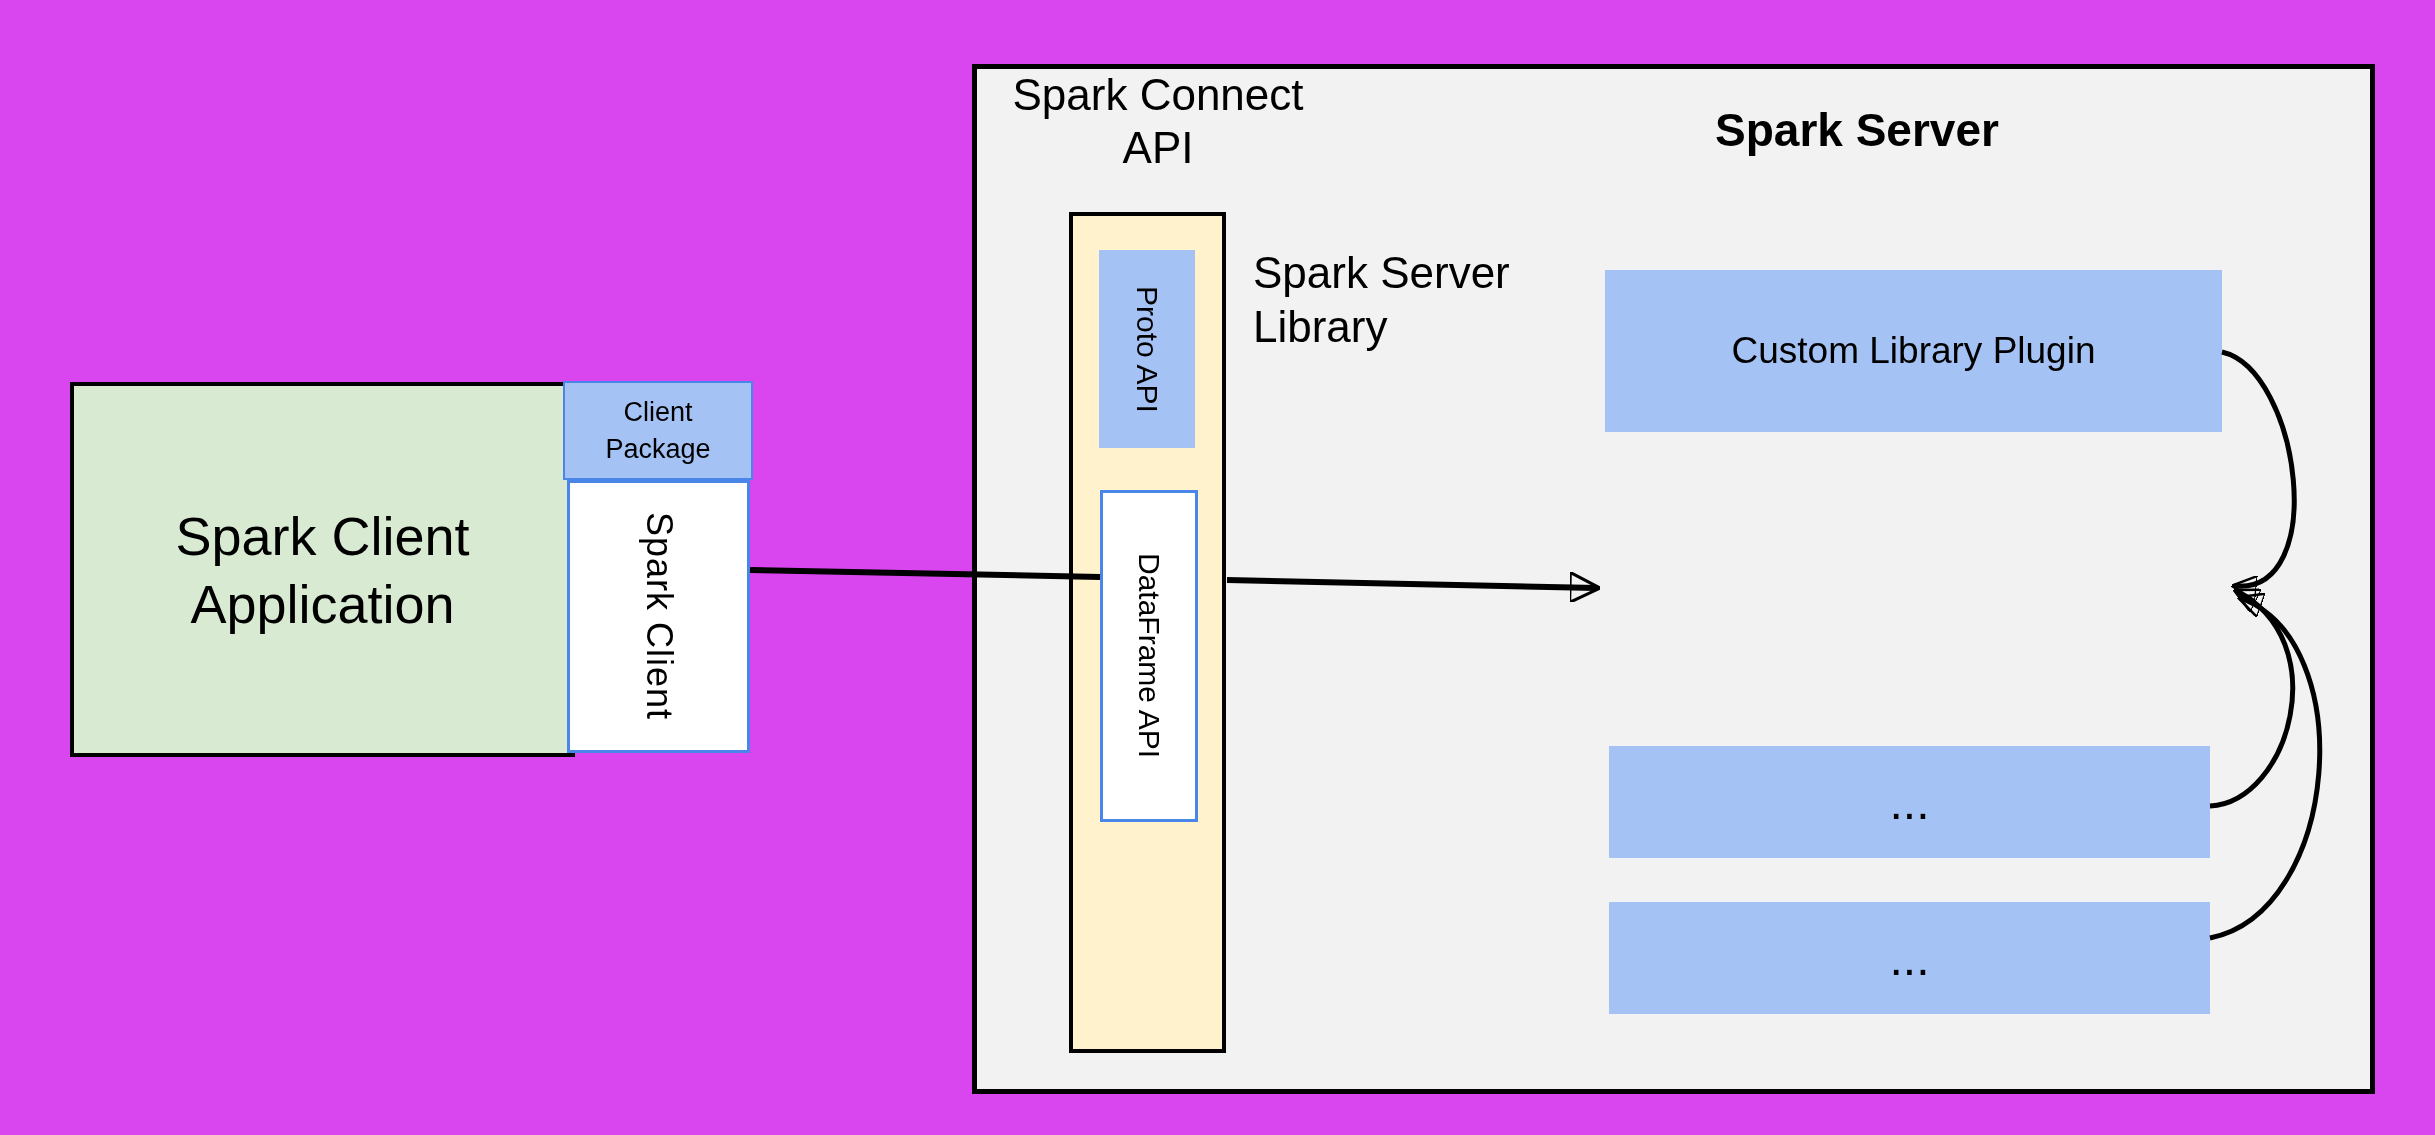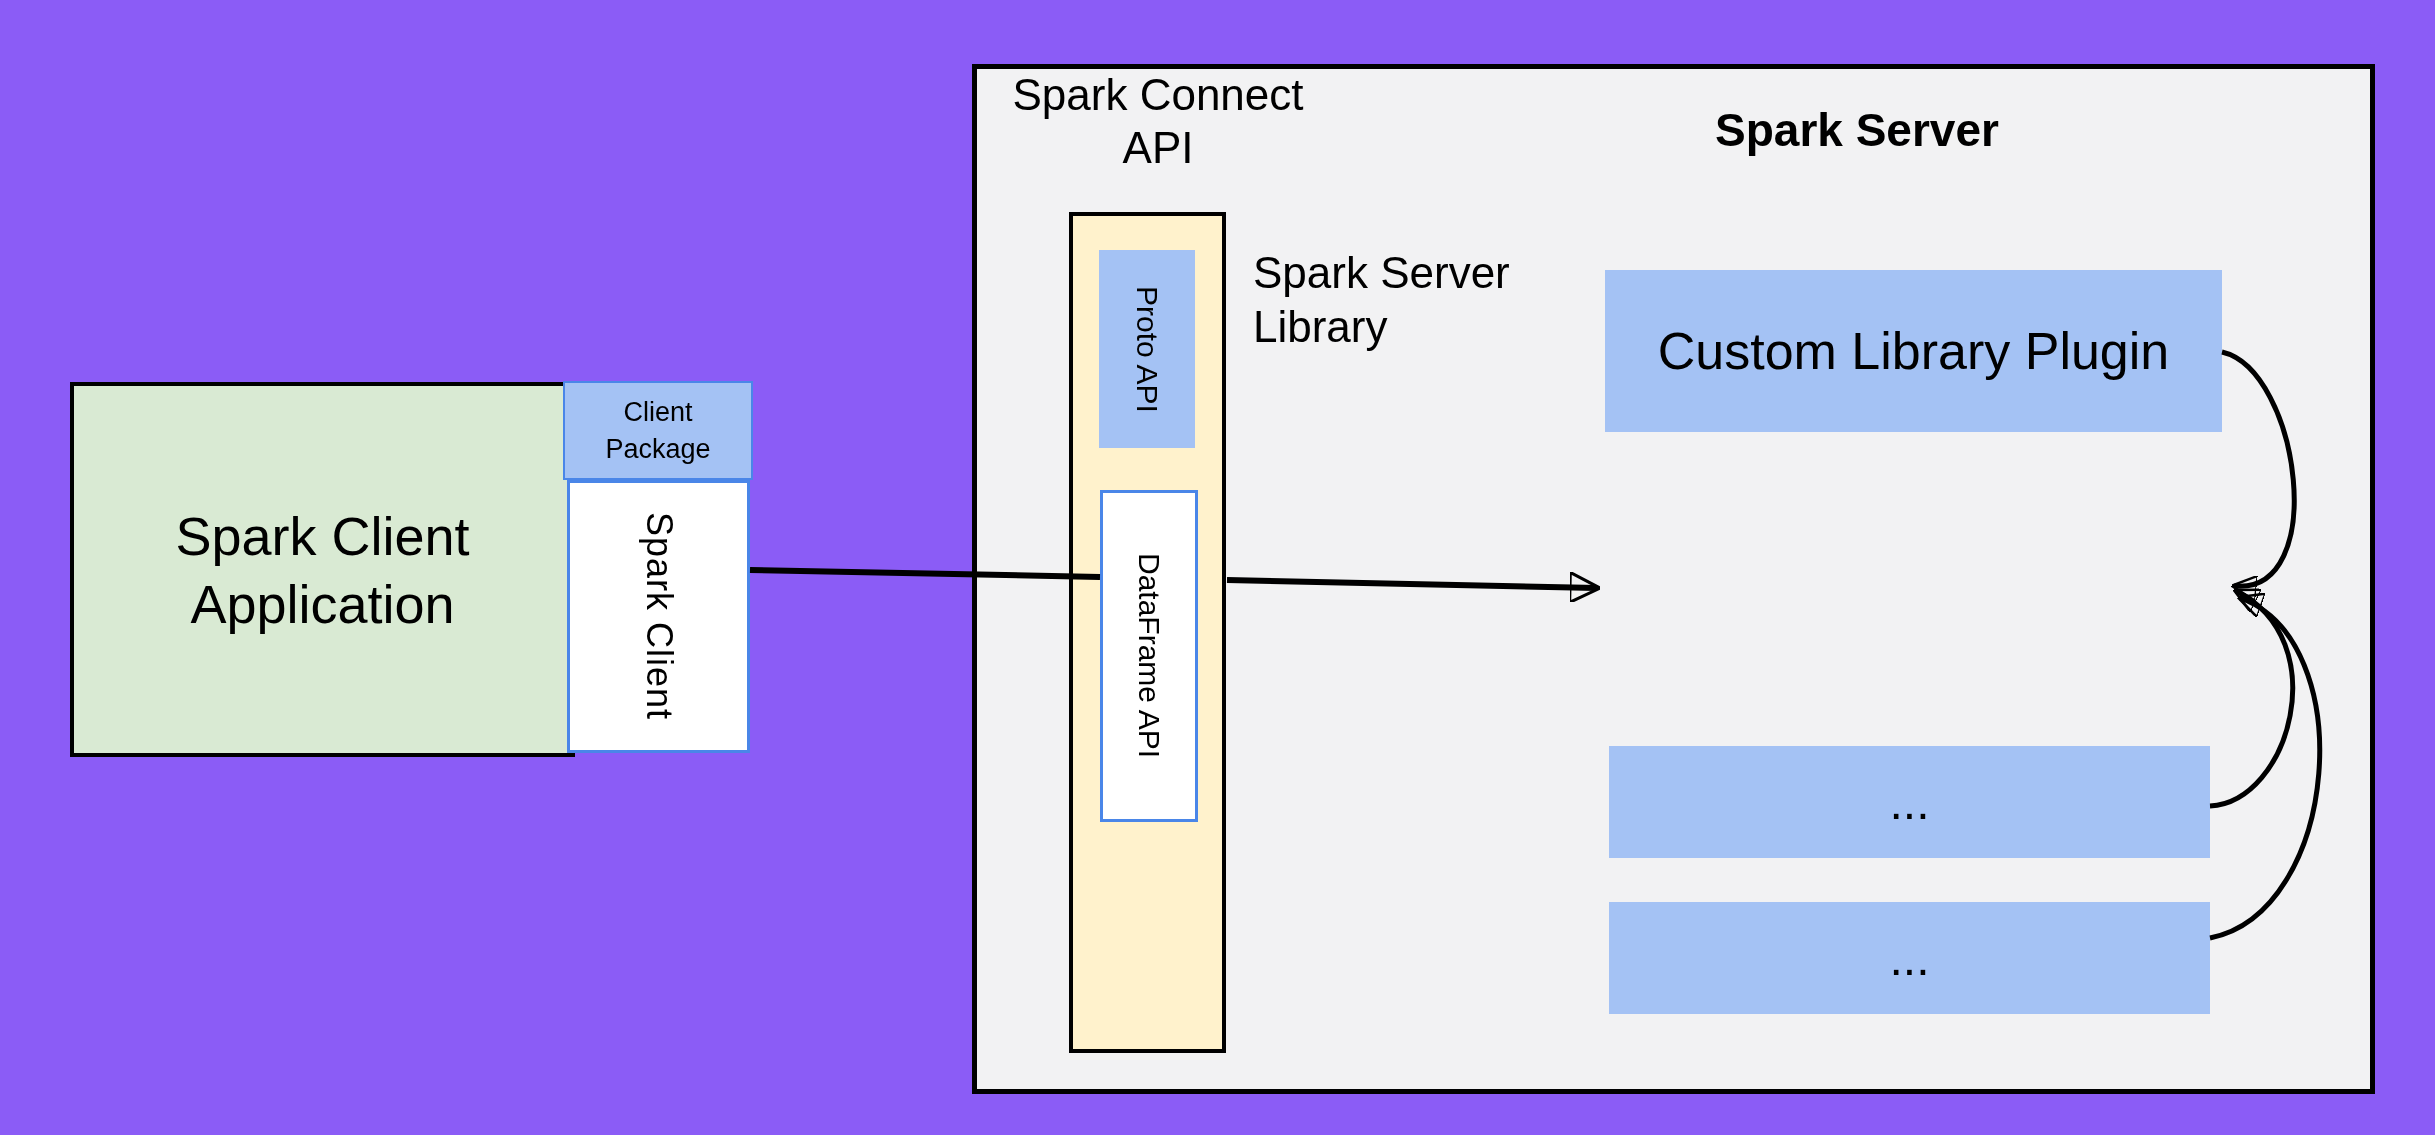"Spark Connect" #canvas { background: #8b5cf6 -> #d946ef }
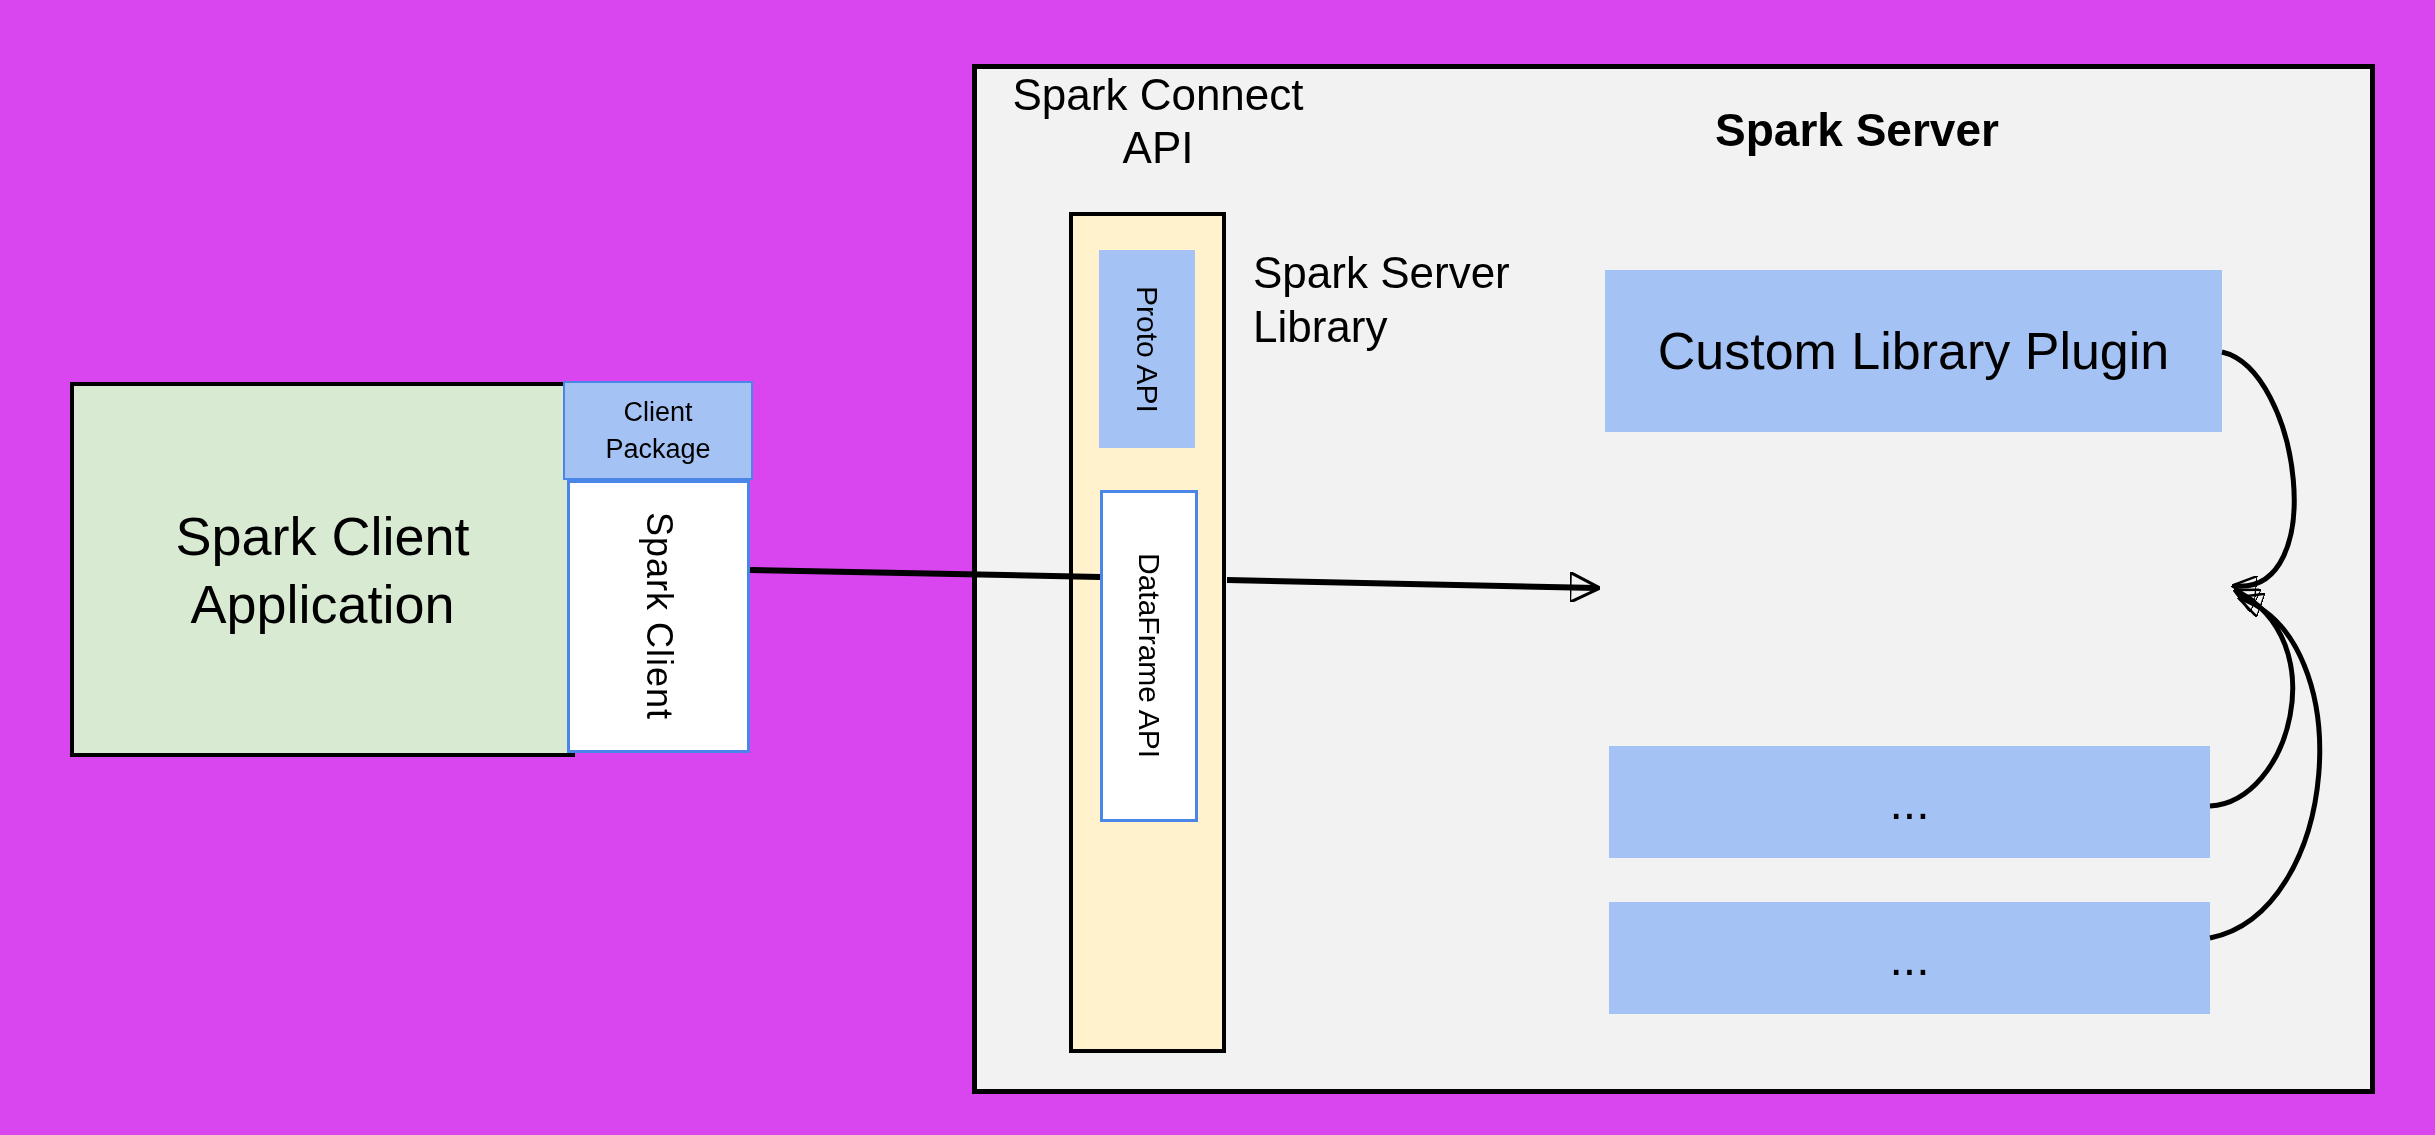"Custom Library Plugin" .plugin-box { font-size: 52px -> 37px }
